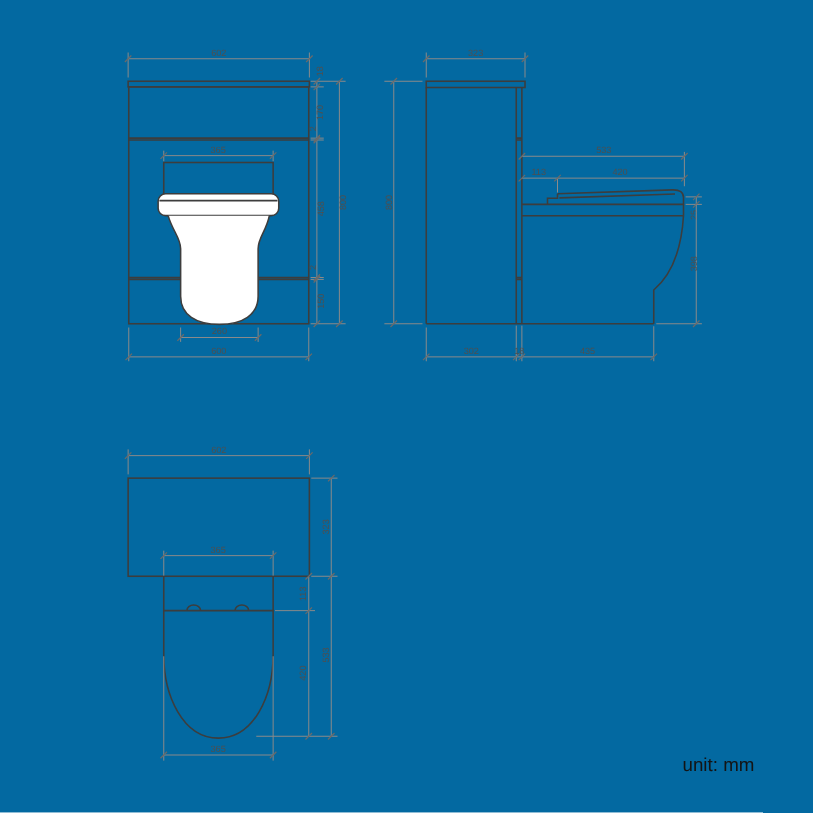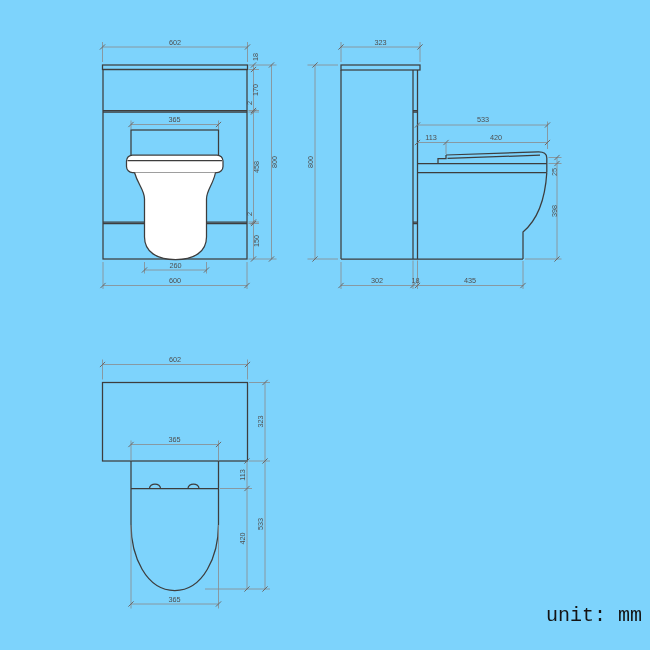"602" .stage { background: #7dd3fc -> #0369a1 }
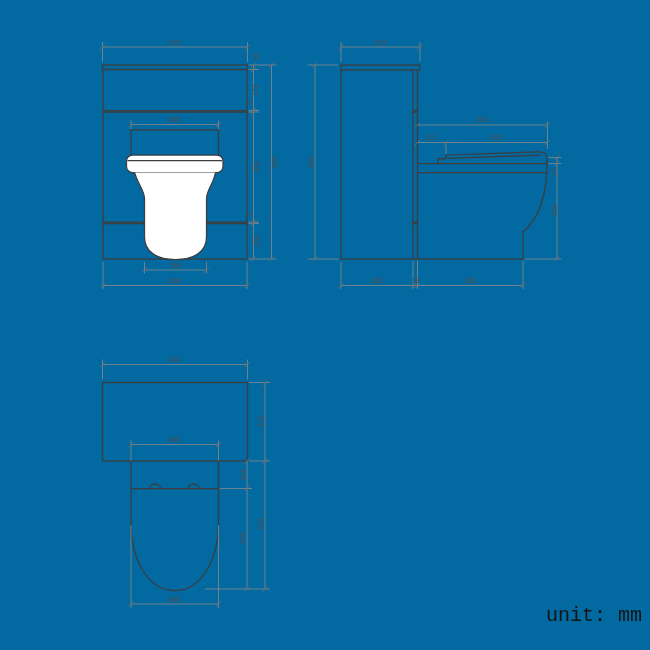"unit: mm" .unit-note { font-family: Liberation Mono, monospace -> Liberation Sans, sans-serif; font-size: 20px -> 15px }
